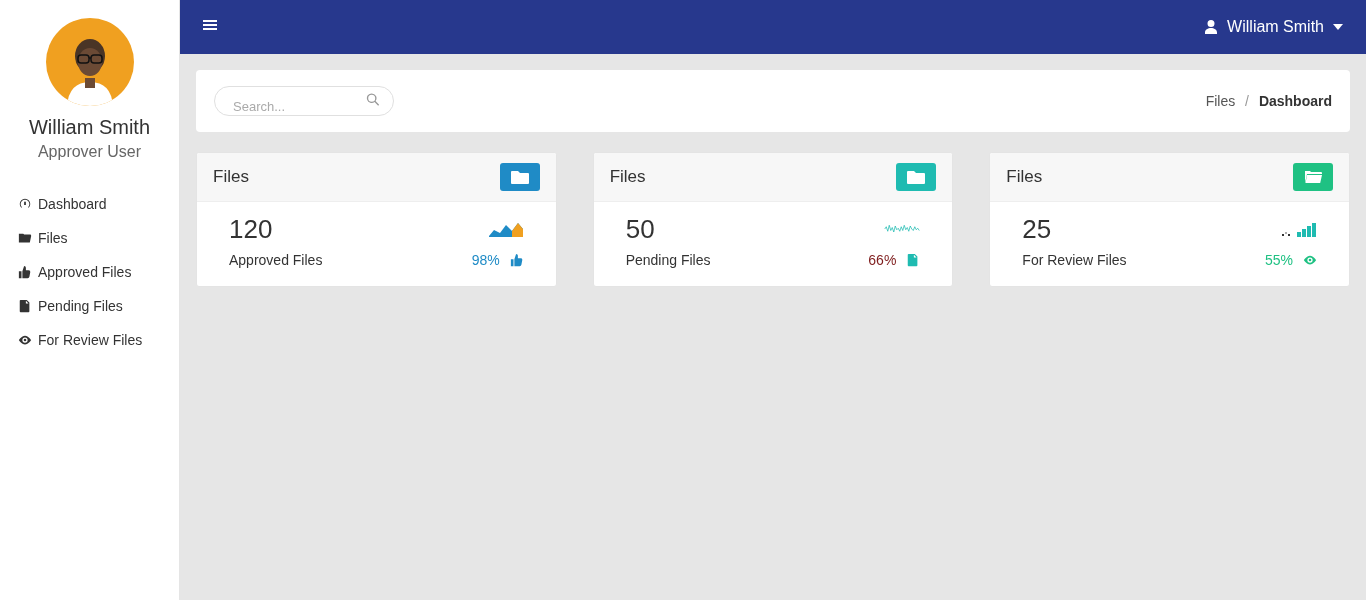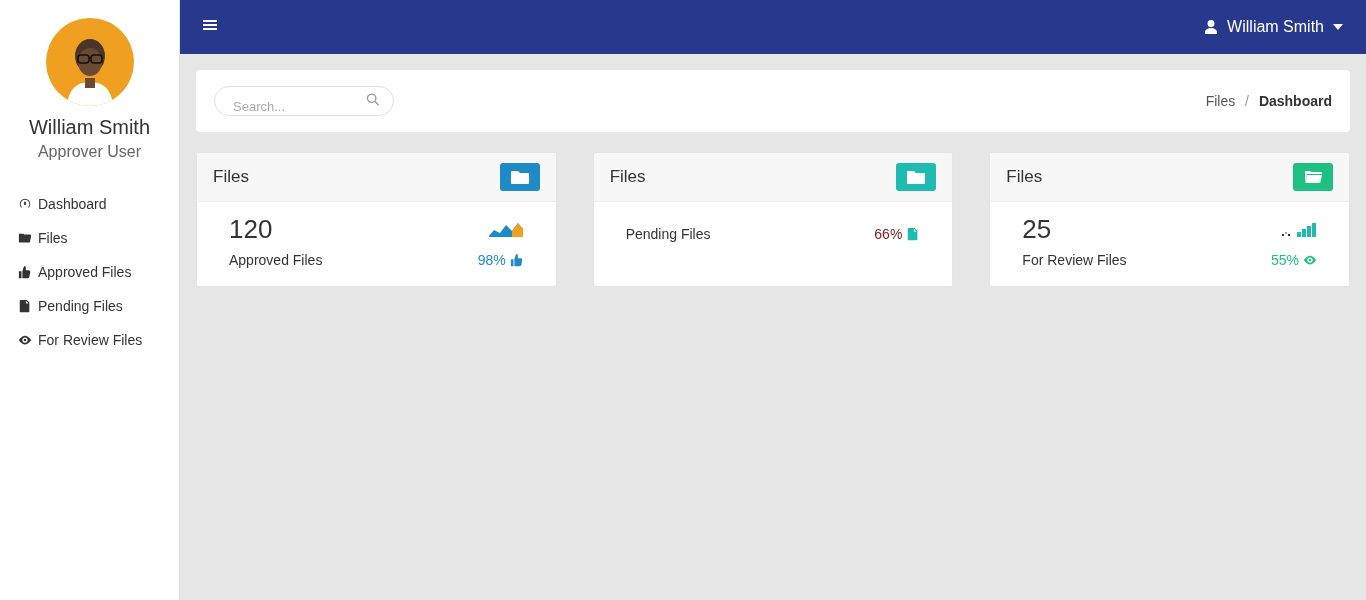"50" div.card-row { html: none -> <div> <span>50</span> <span> <svg> <path></path> </svg> </span> </div> }
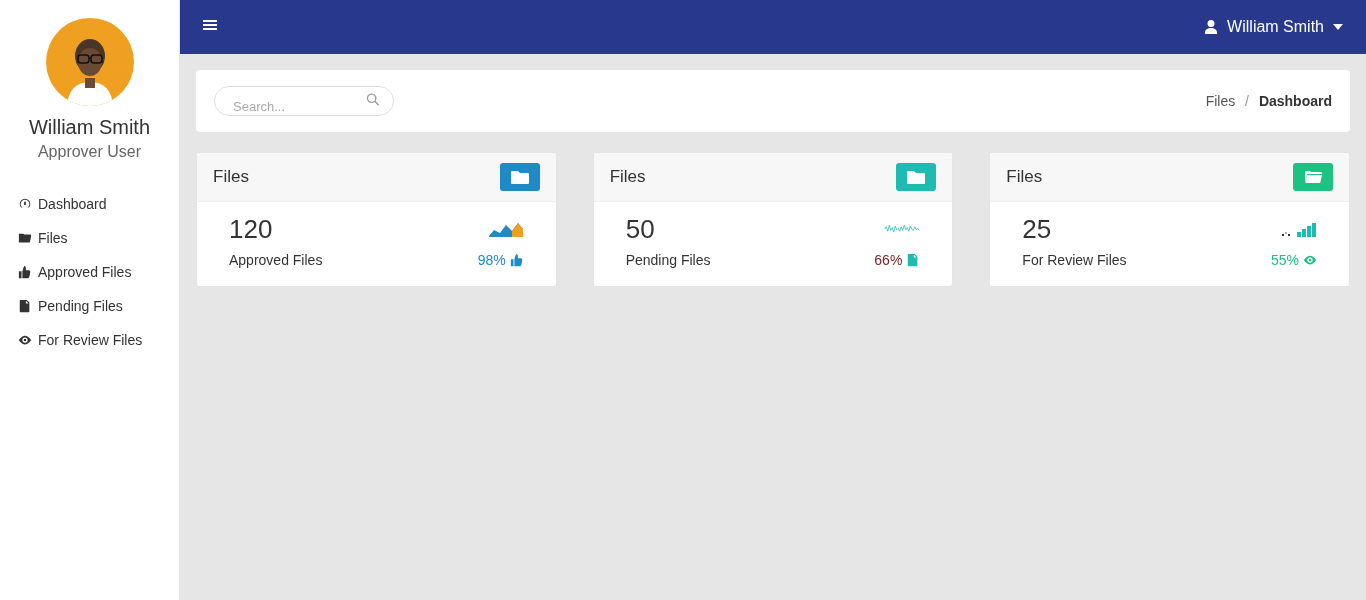"98%" .card-pct { gap: 4px -> 10px }
